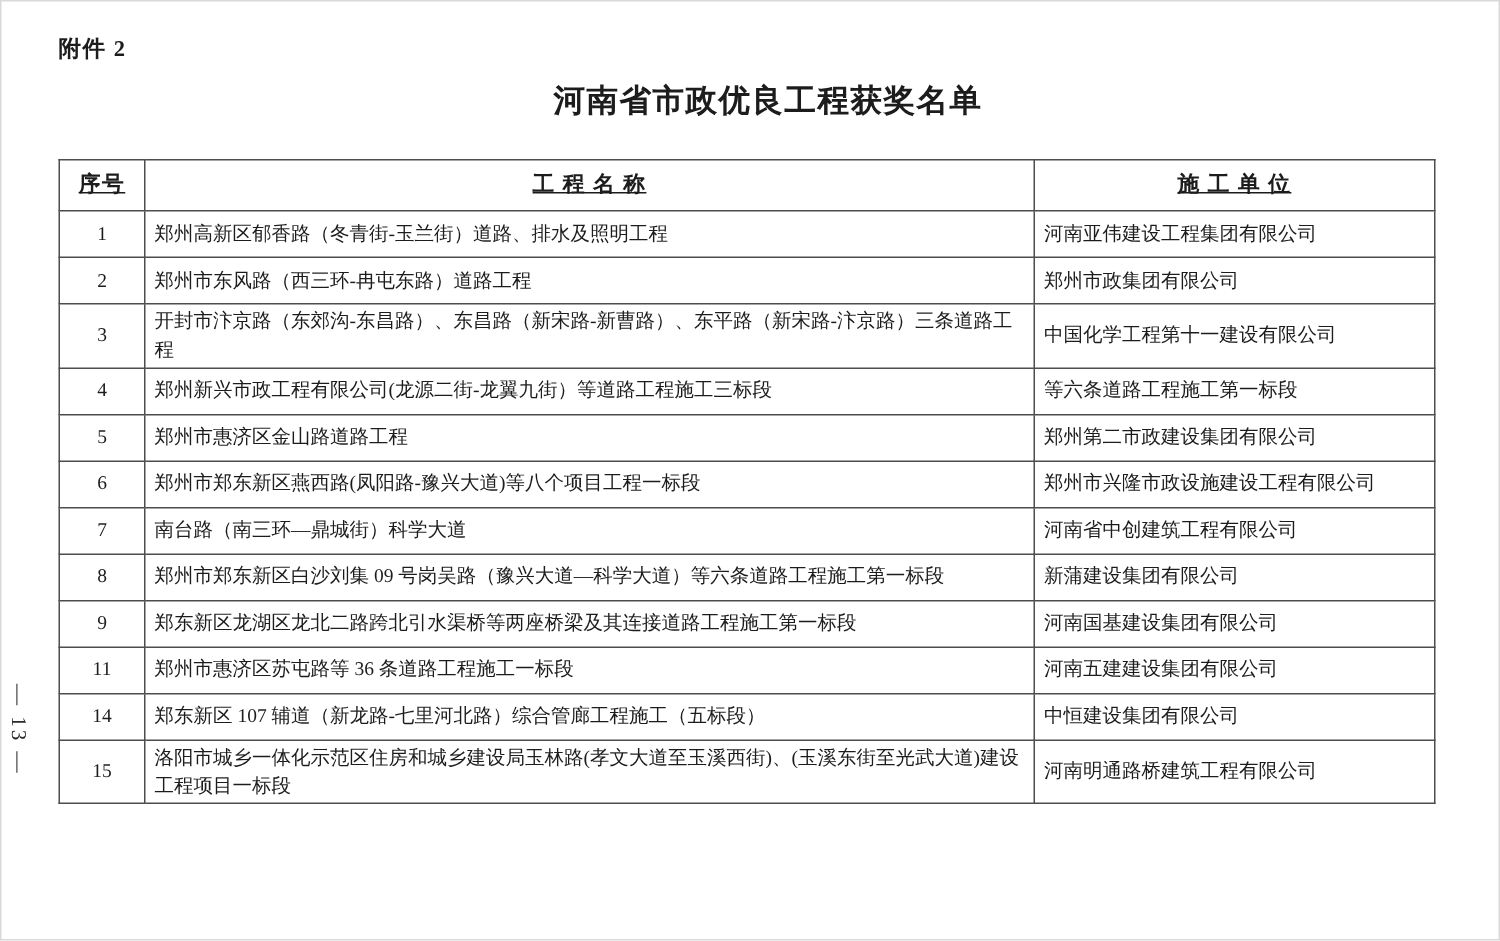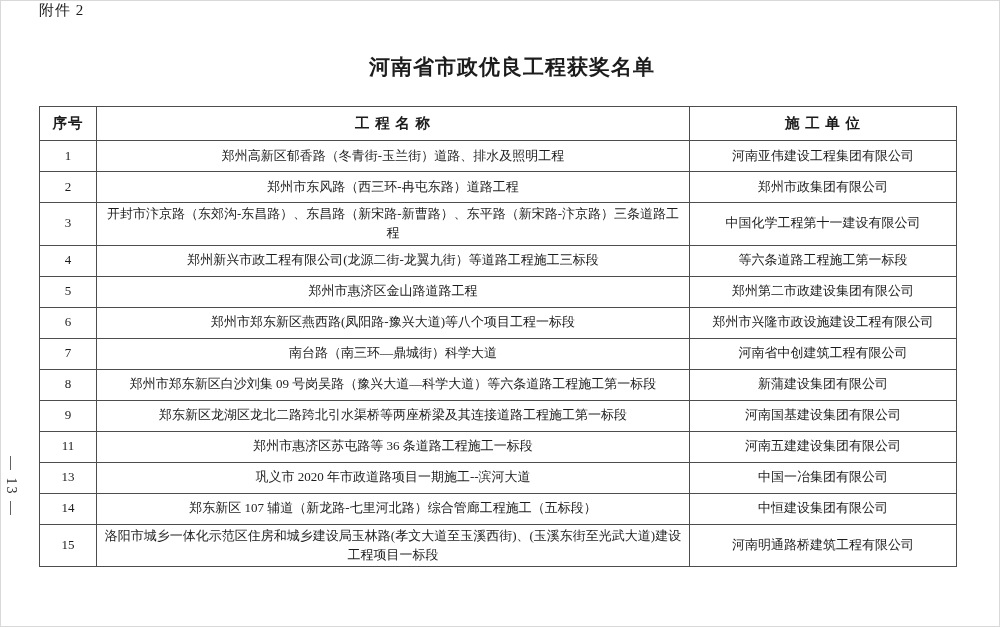"附件 2" .attachment-label { font-weight: normal -> bold; top: 0 -> 22px }
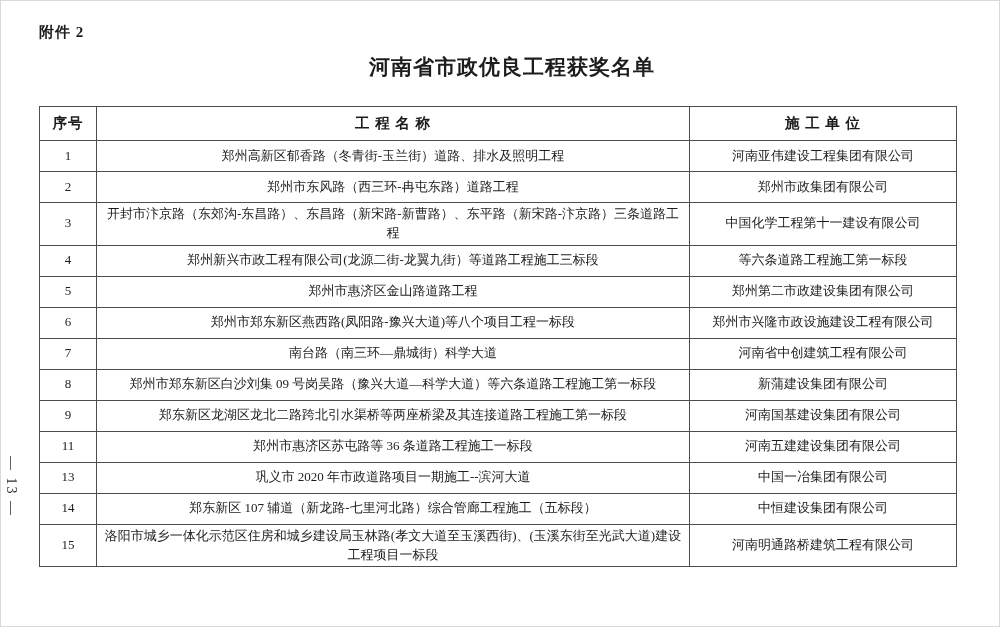"序号" table.award-table th { text-decoration: none -> underline }
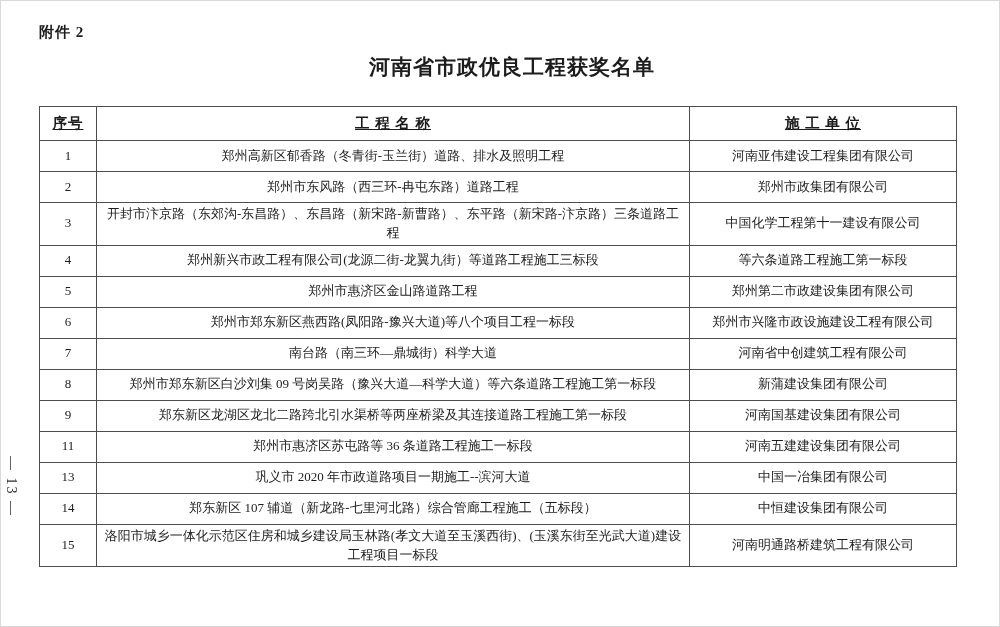"郑州高新区郁香路（冬青街-玉兰街）道路、排水及照明工程" td.col-project, td.col-company { text-align: center -> left }
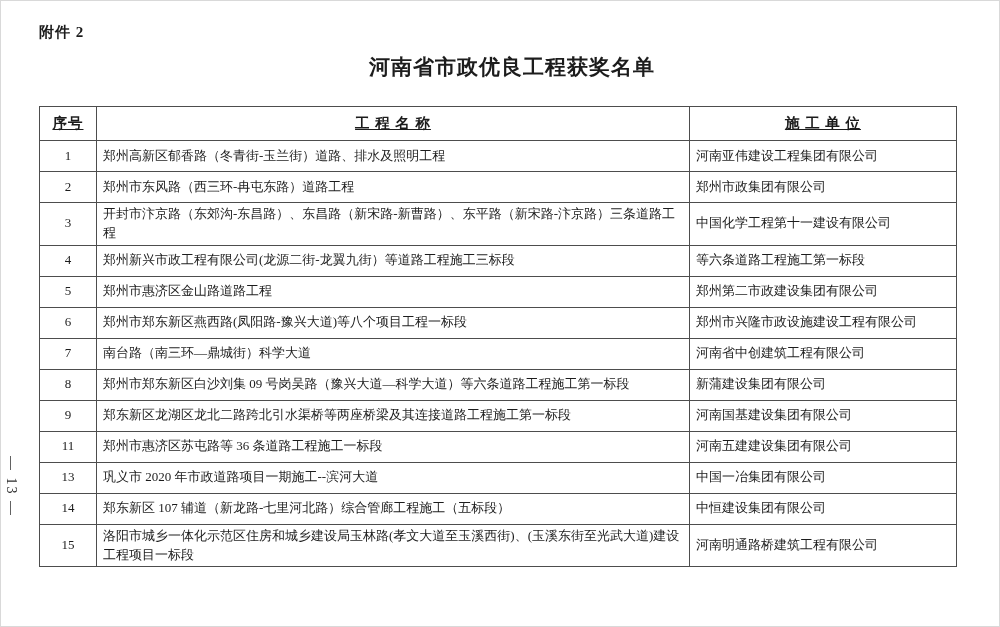"13" tr { html: <tr> <td>13</td> <td>巩义市 2020 年市政道路项目一期施工--滨河大道</td> <td>中国一冶集团有限公司</td> </tr> -> none }
